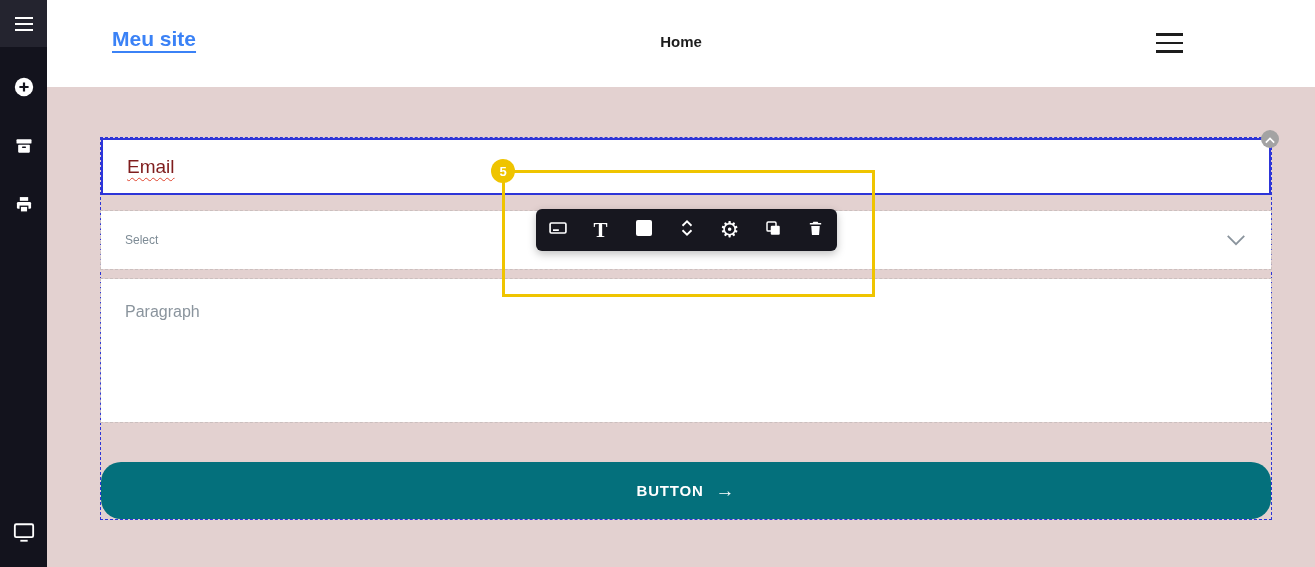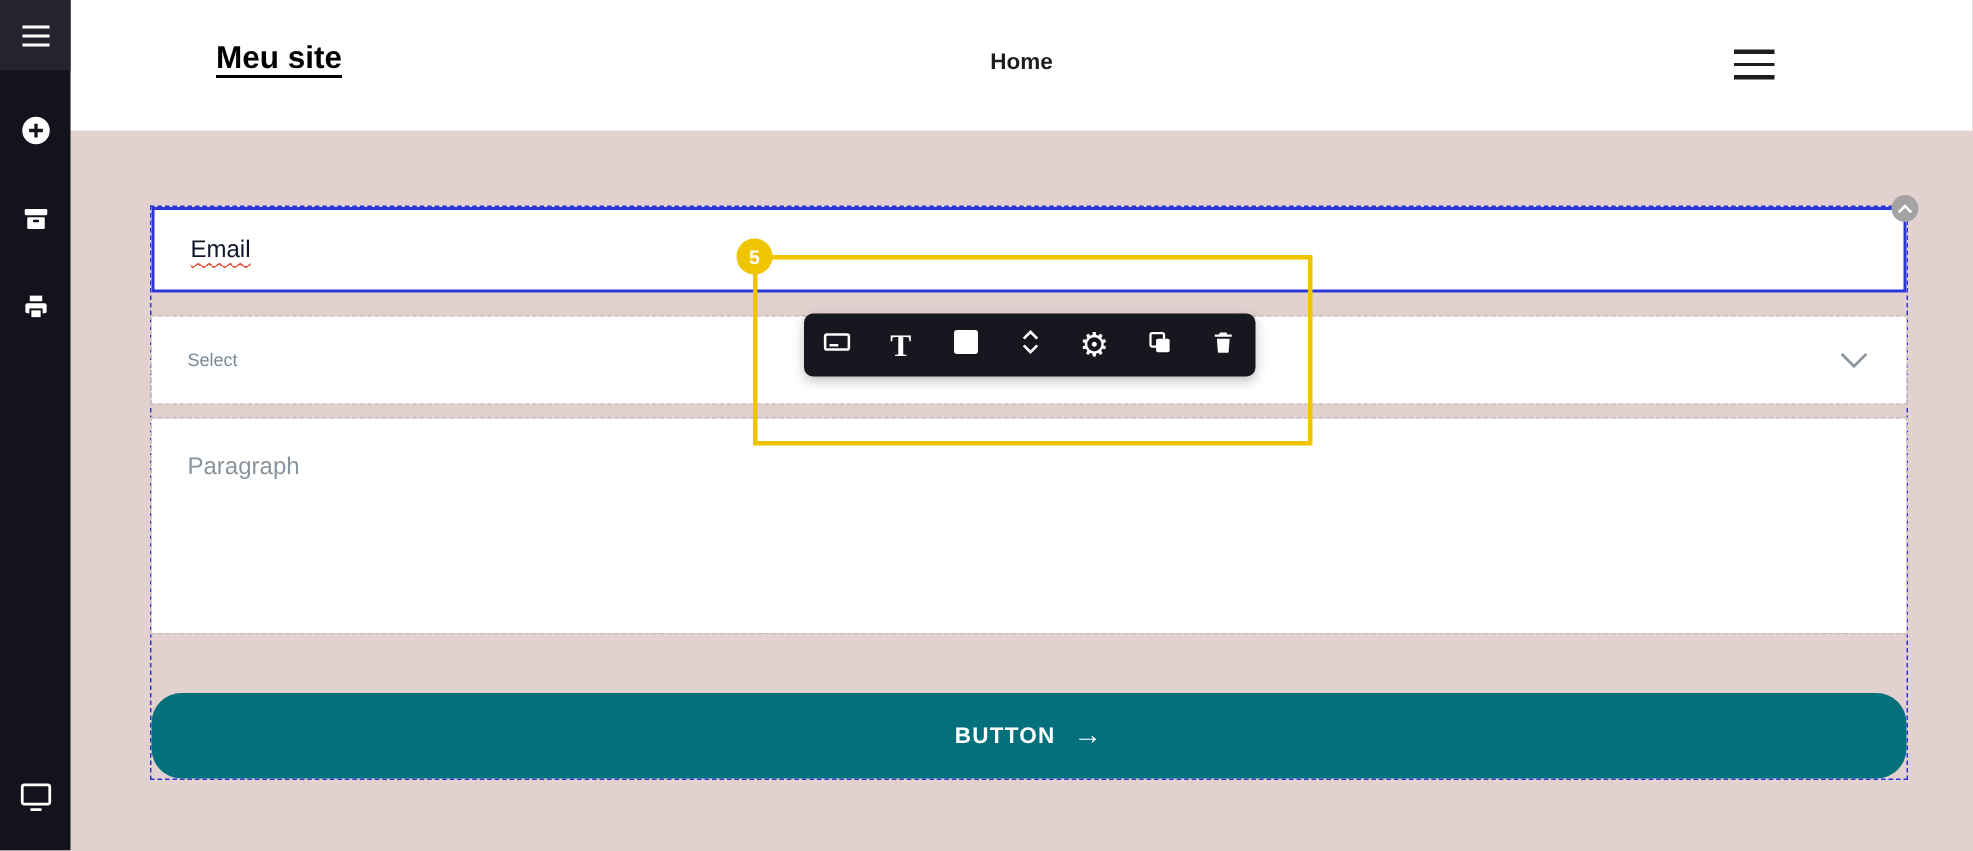"Meu site" .site-title { color: #000000 -> #3b82f6; margin-left: 32px -> none }
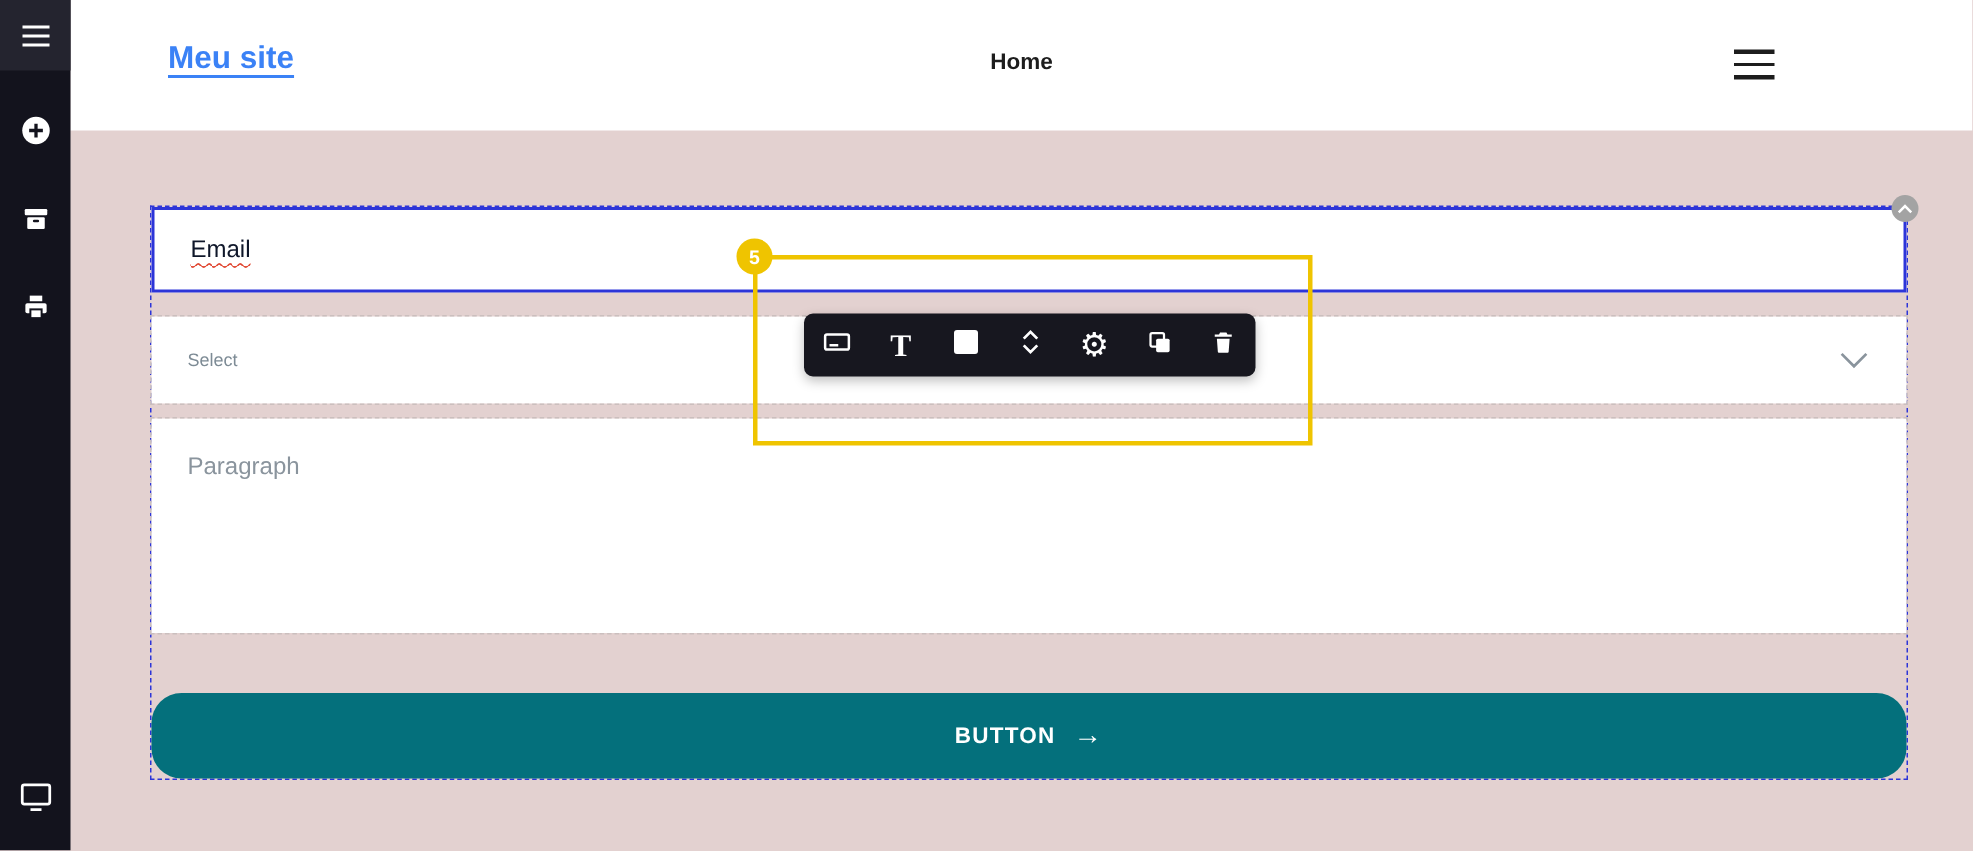"Email" .email-placeholder { color: #0f172a -> #7f1d1d; font-size: 16px -> 19px }
